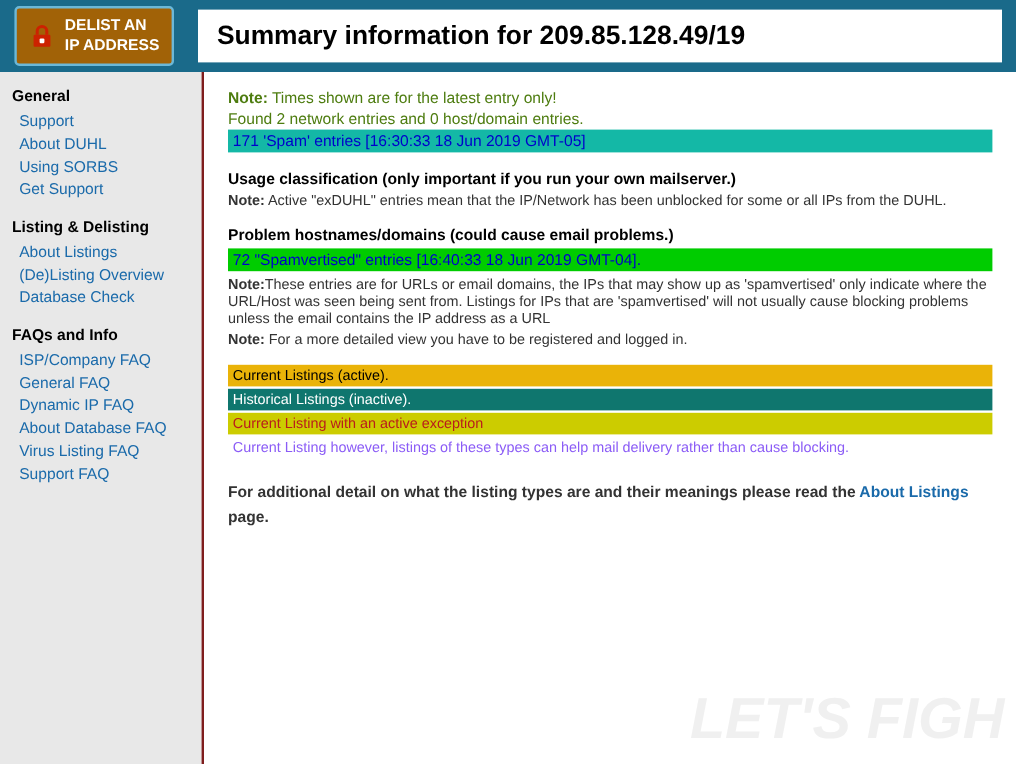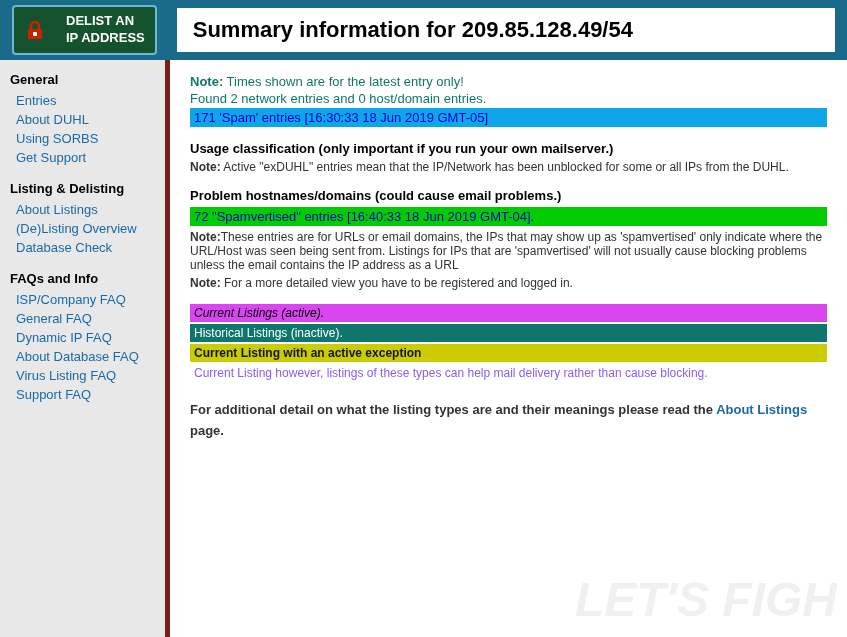"DELIST AN" #delist-badge { background: #14532d -> #a16207; gap: 20px -> 8px }
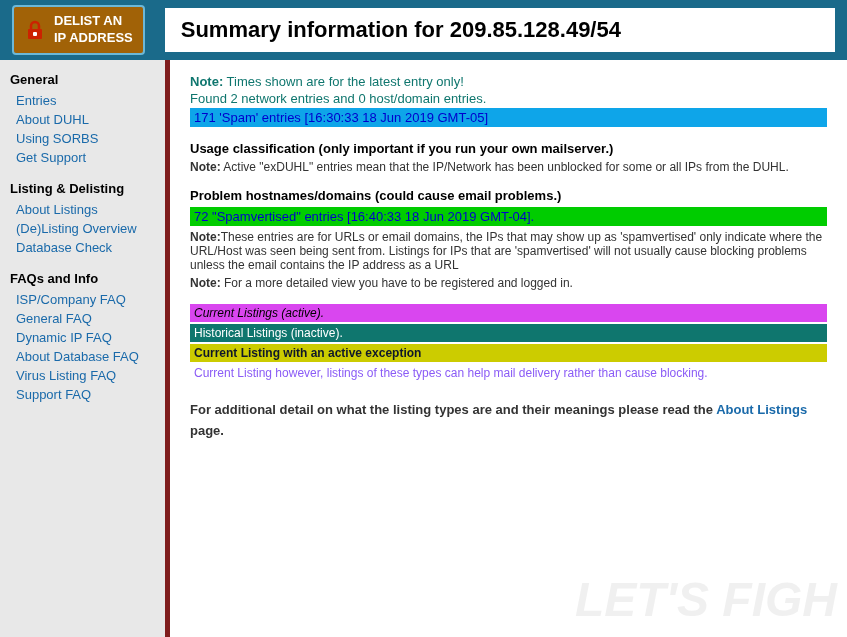"Summary information for 209.85.128.49/54" div { text: 209.85.128.49/54 -> 209.85.128.49/19 }
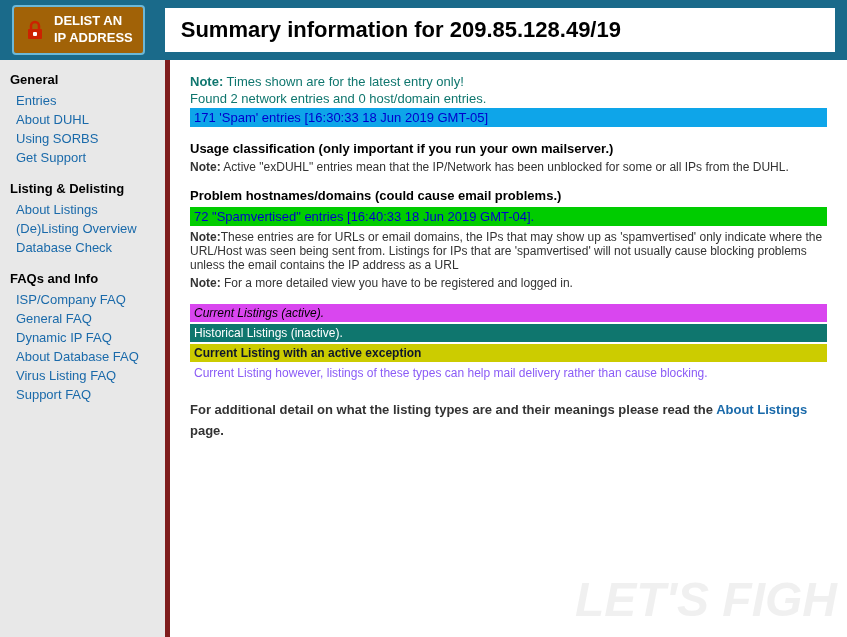"General" #sidebar { border-right: 5px solid #7f1d1d -> 2px solid #7f1d1d }
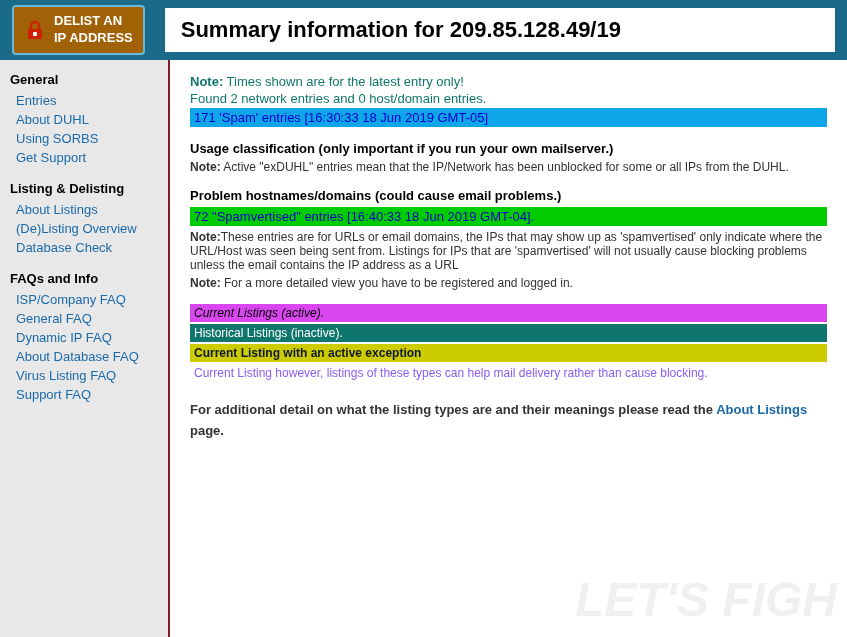"Note: Times shown are for" .note-line { color: #0f766e -> #4d7c0f }
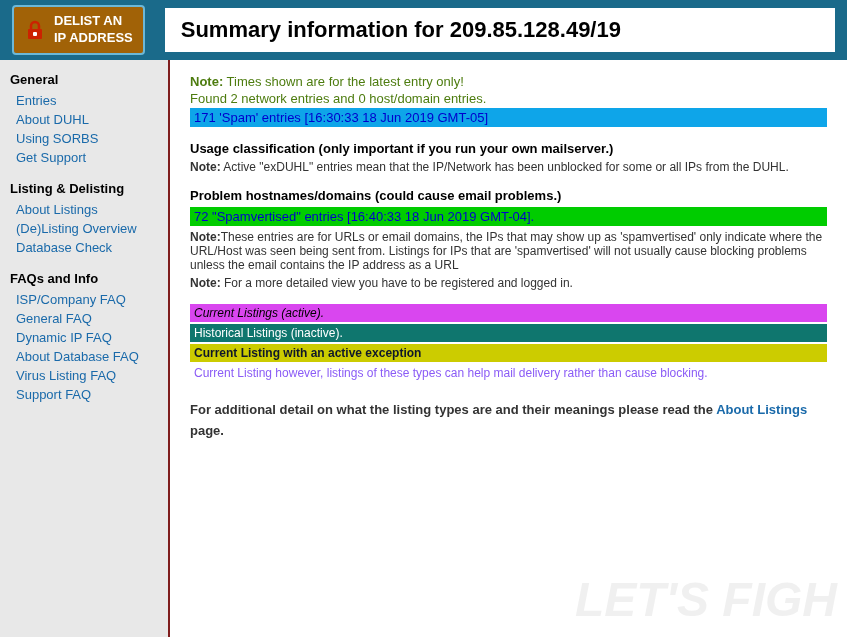"Entries" a.sidebar-link { text: Entries -> Support }
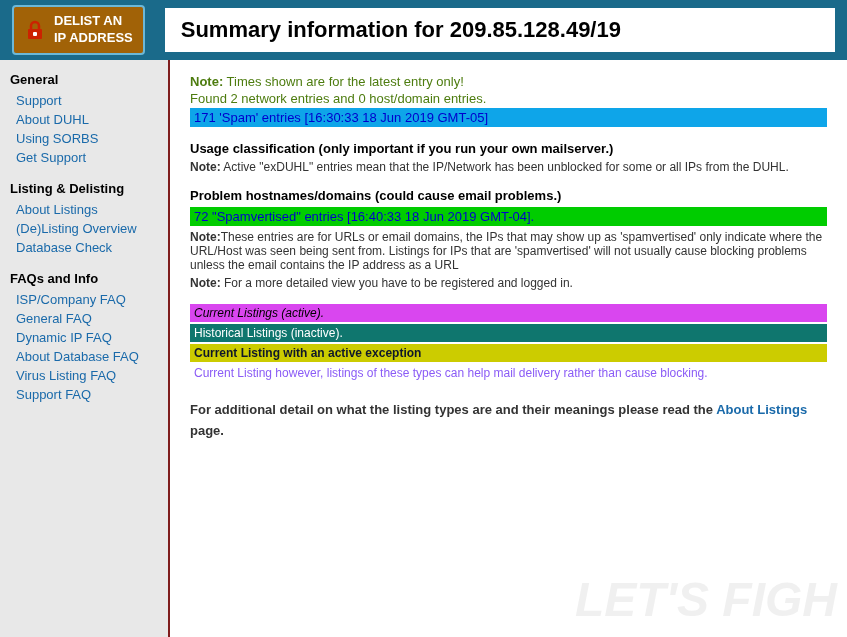"171 'Spam' entries [16:30:33 18" .highlight-red { background: #0ea5e9 -> #14b8a6 }
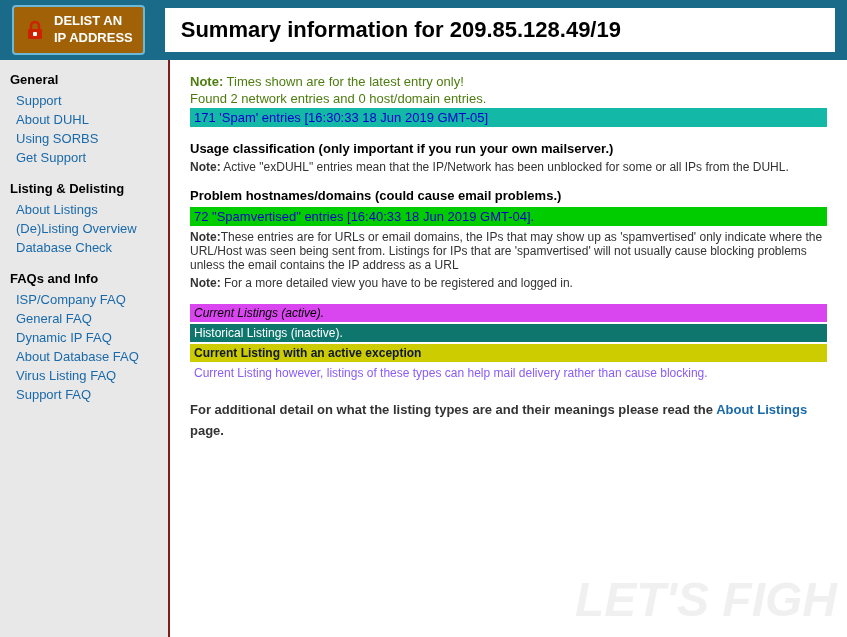"Current Listings (active)." .legend-red { background: #d946ef -> #eab308; font-style: italic -> none }
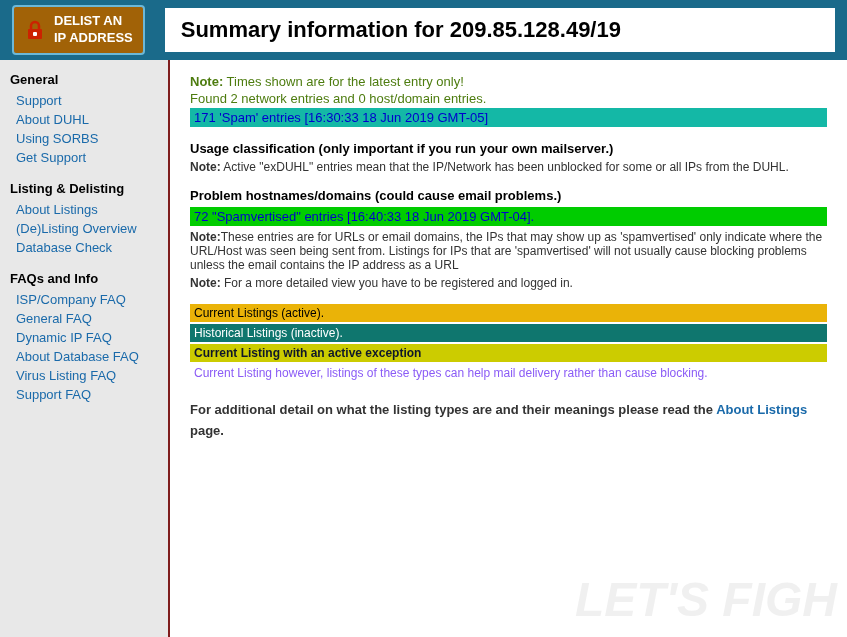"Current Listing with an active" .legend-yellow { color: #0f172a -> #b91c1c; font-weight: bold -> none }
